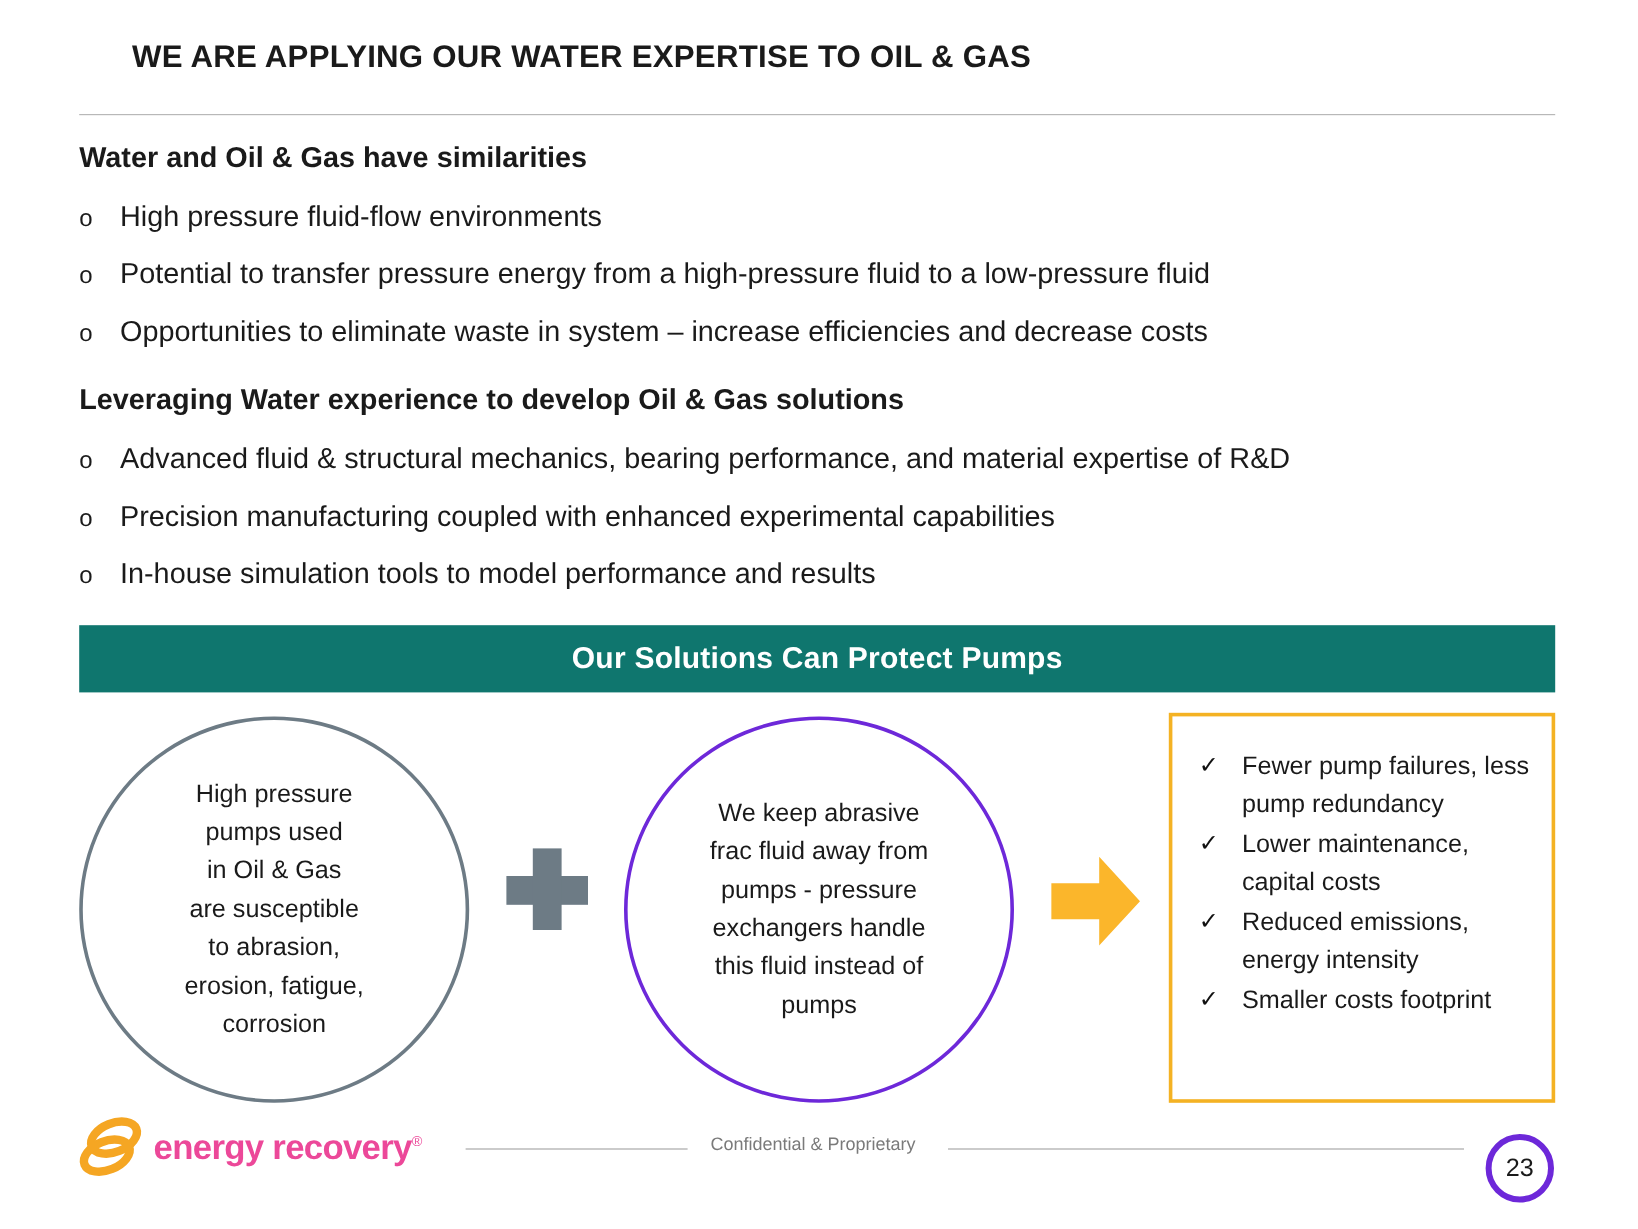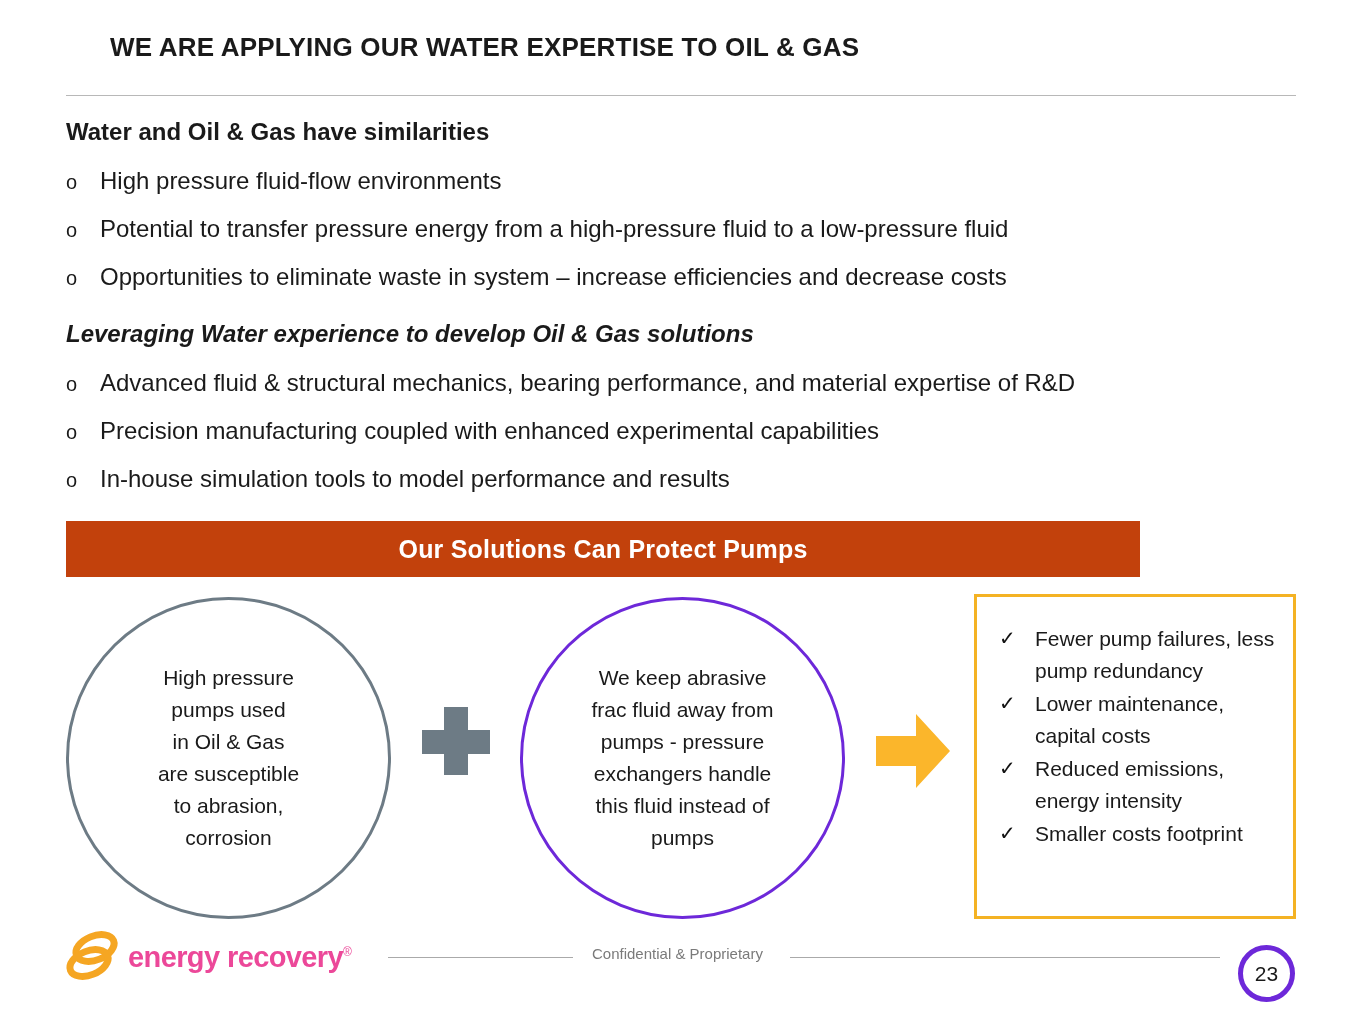"Leveraging Water experience to develop" div.section-head { font-style: italic -> none }
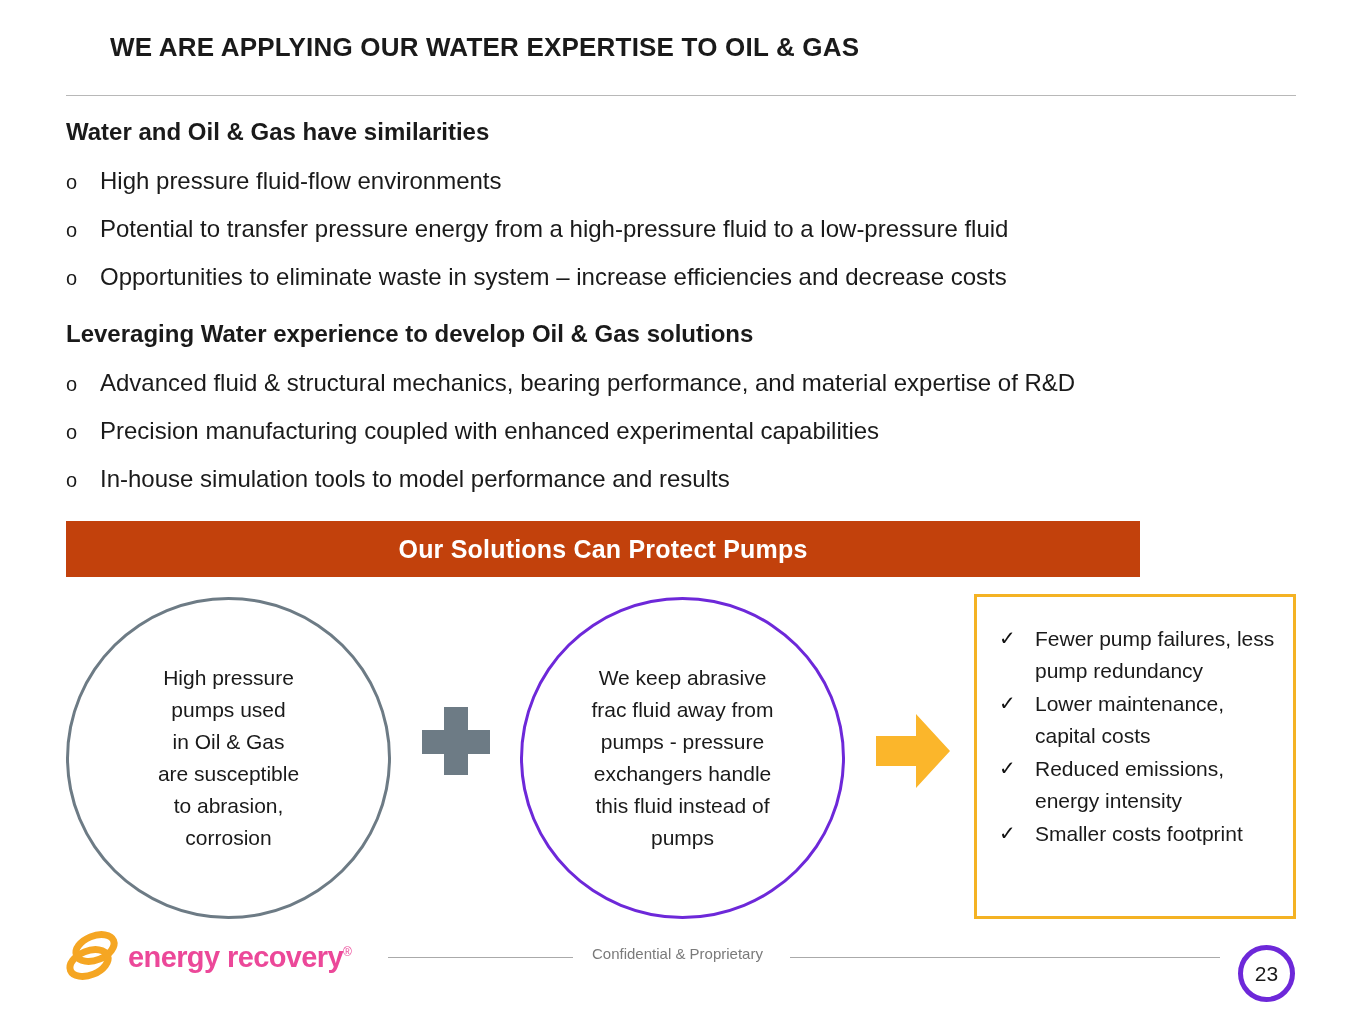"Our Solutions Can Protect Pumps" .banner { background: #c2410c -> #0f766e; width: 1074px -> 1230px }
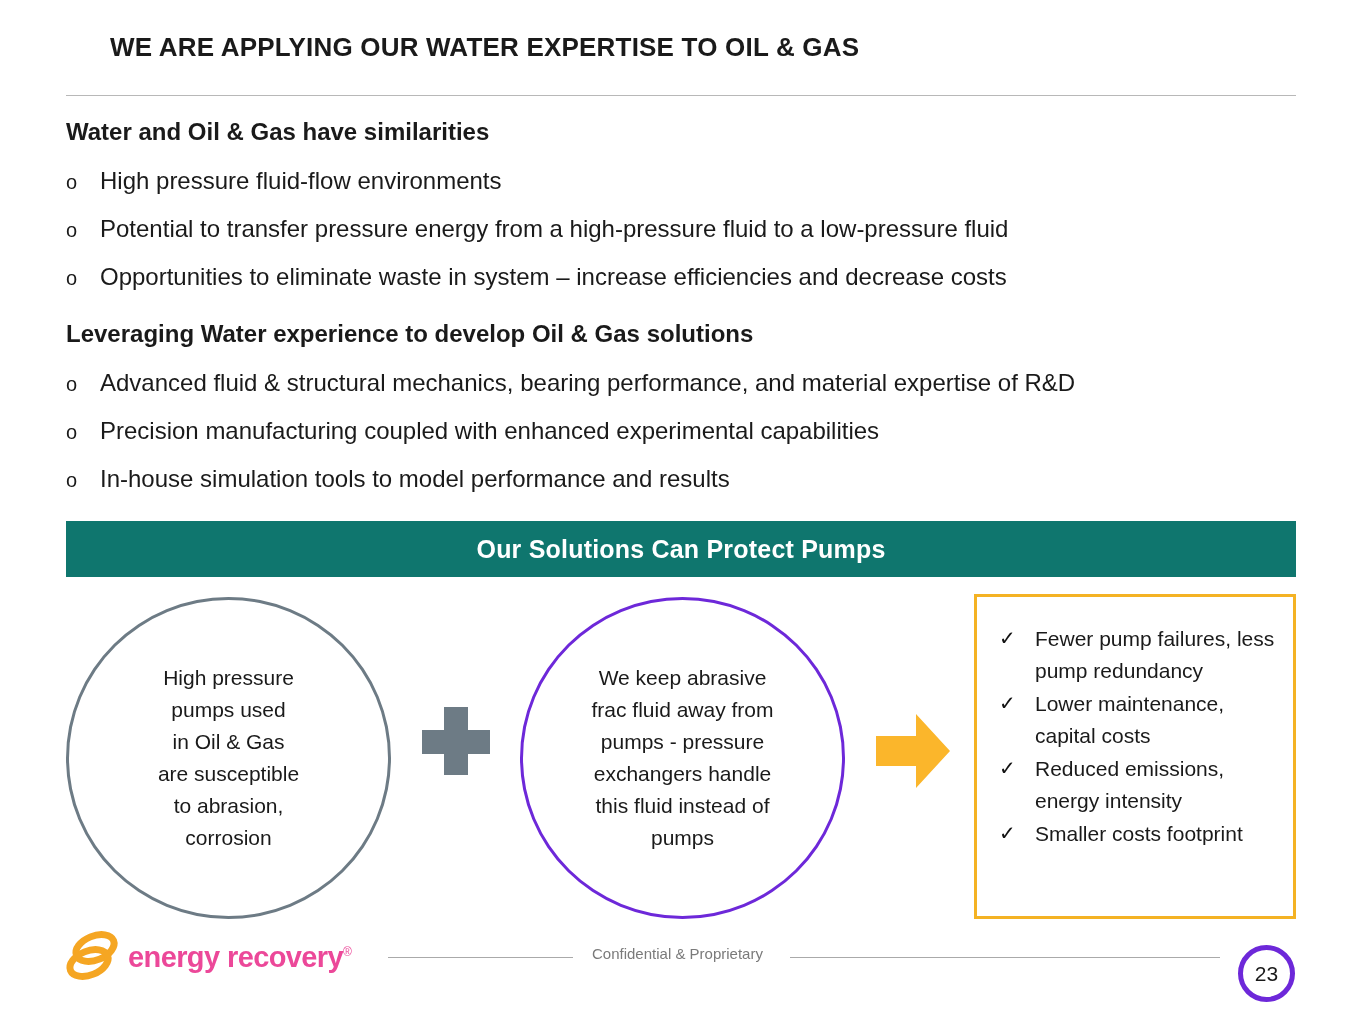"erosion, fatigue," div { html: none -> <div>erosion, fatigue,</div> }
